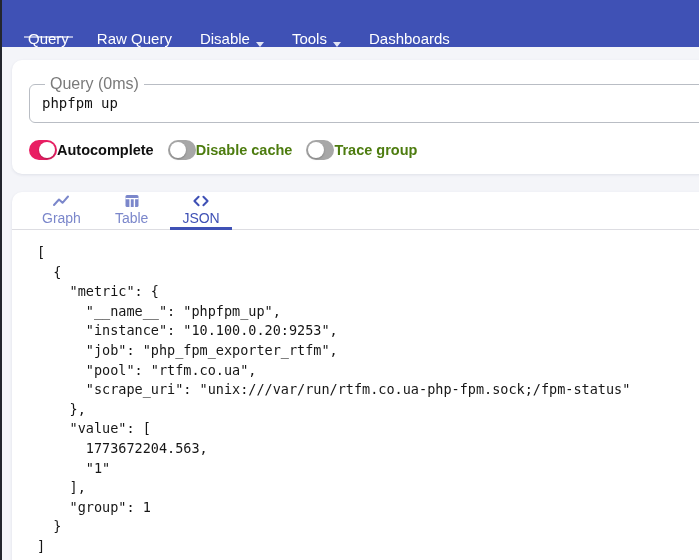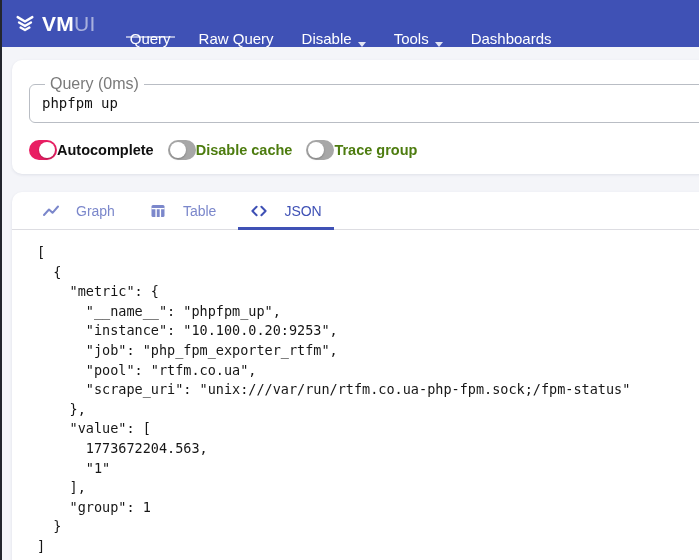"VMUI" div.logo { html: <div> <span> <svg> <g> <path></path> <path></path> <path></path> </g> </svg> </span> <span><span>VM</span><span>UI</span></span> </div> -> none }
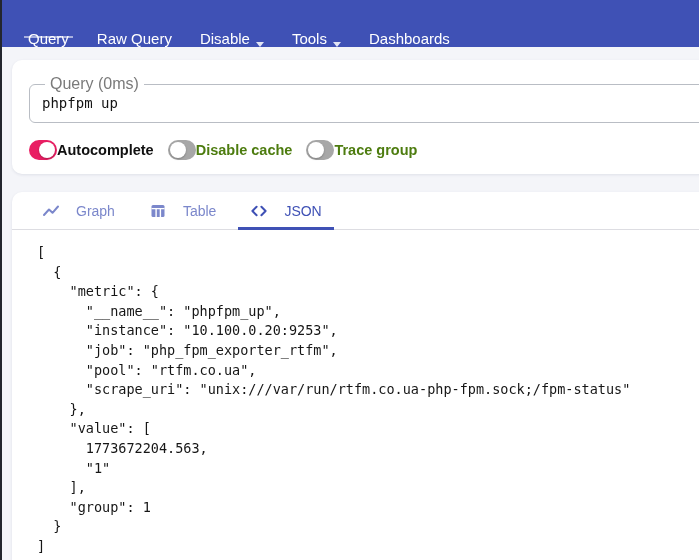"Graph" .tab { flex-direction: none -> column; gap: 16px -> 0 }
